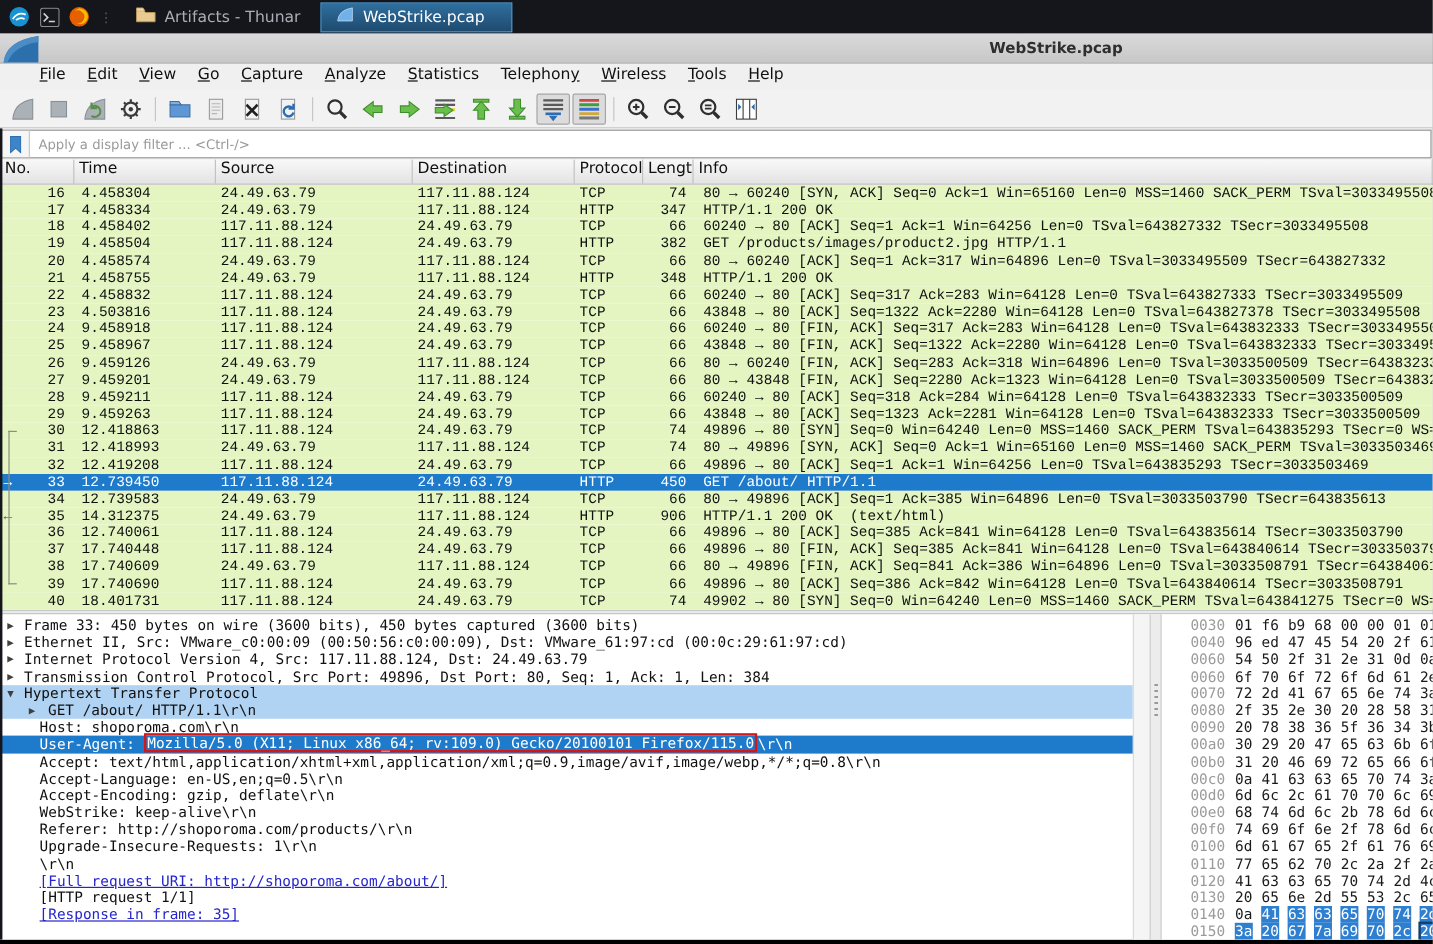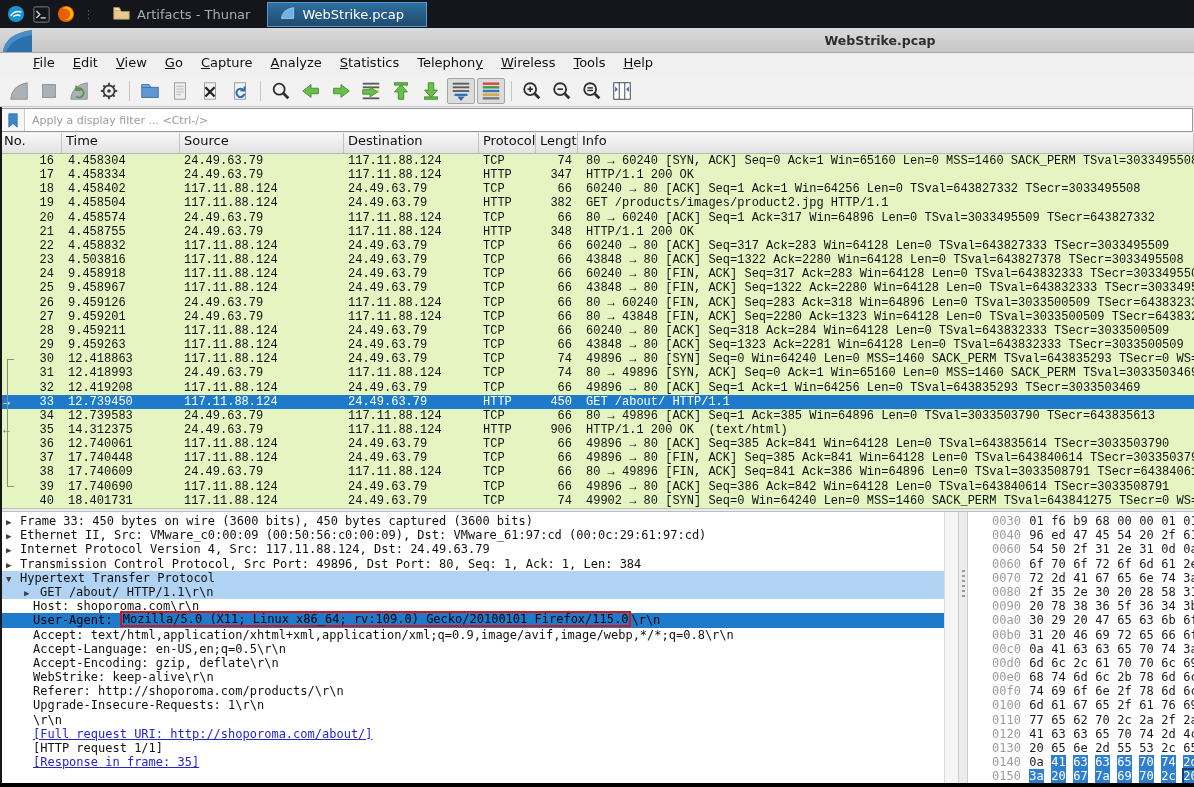"User-Agent: Mozilla/5.0 (X11; Linux" .drow.dsel { color: #000000 -> #ffffff }
